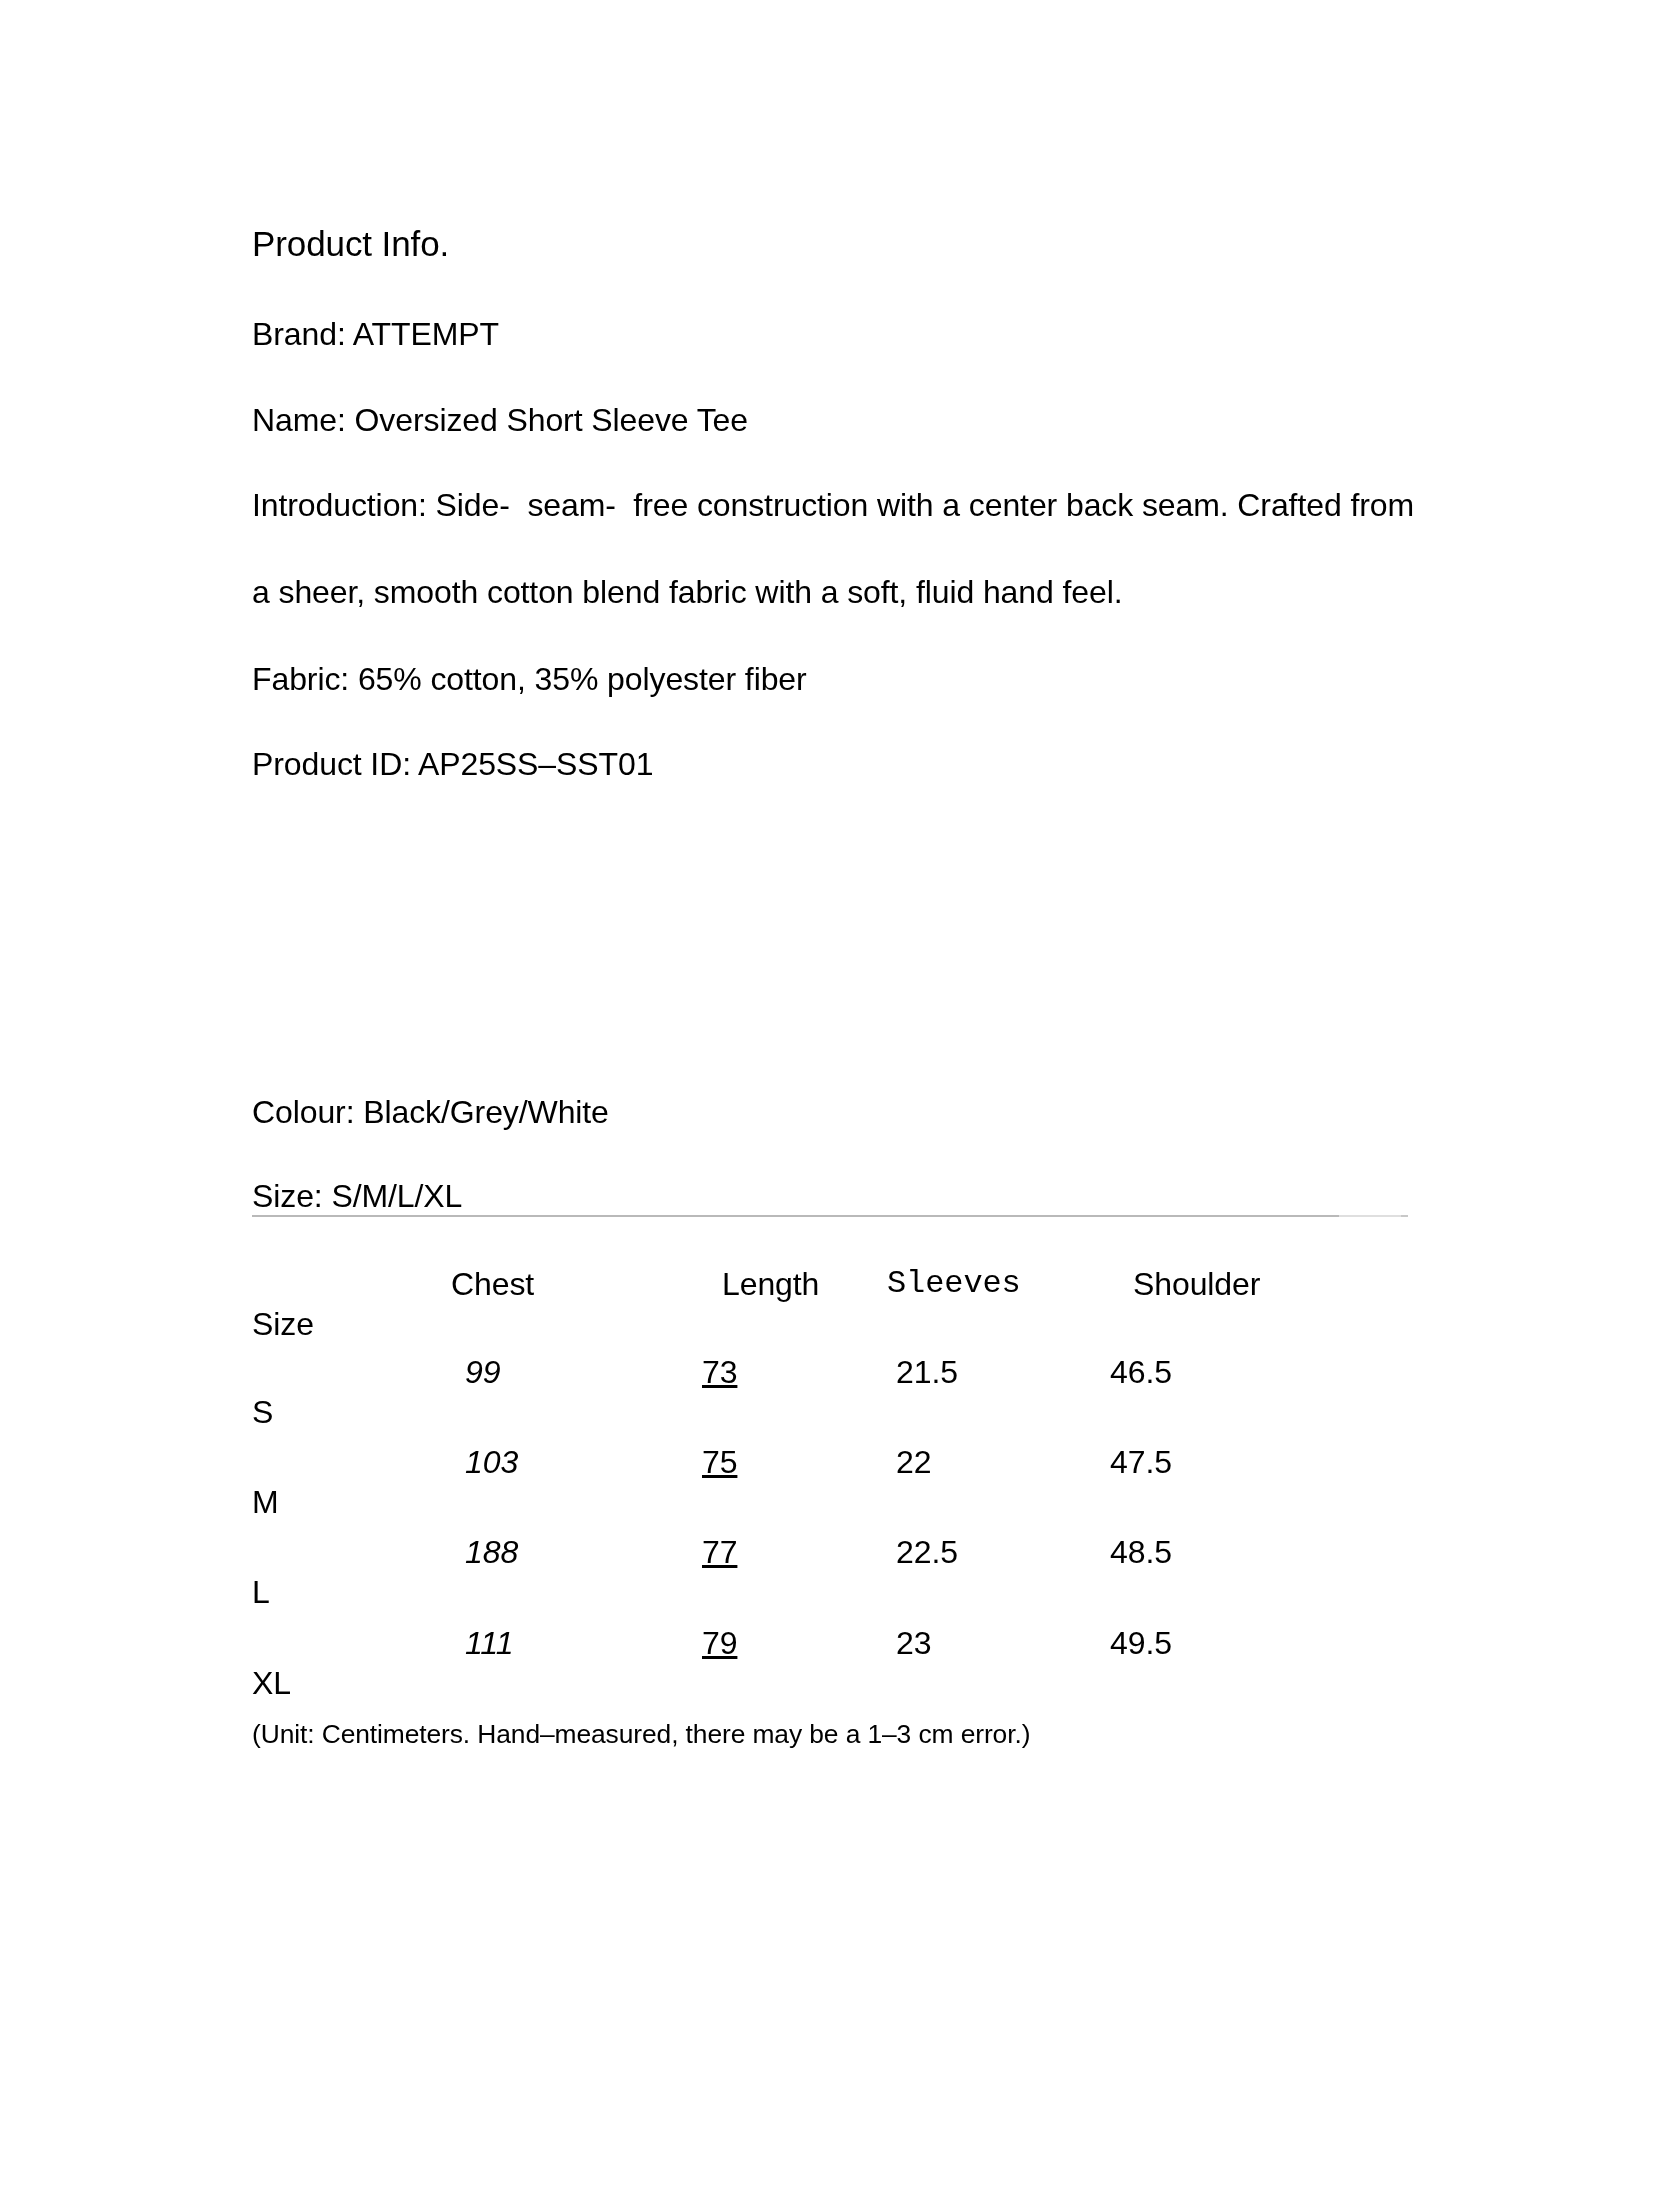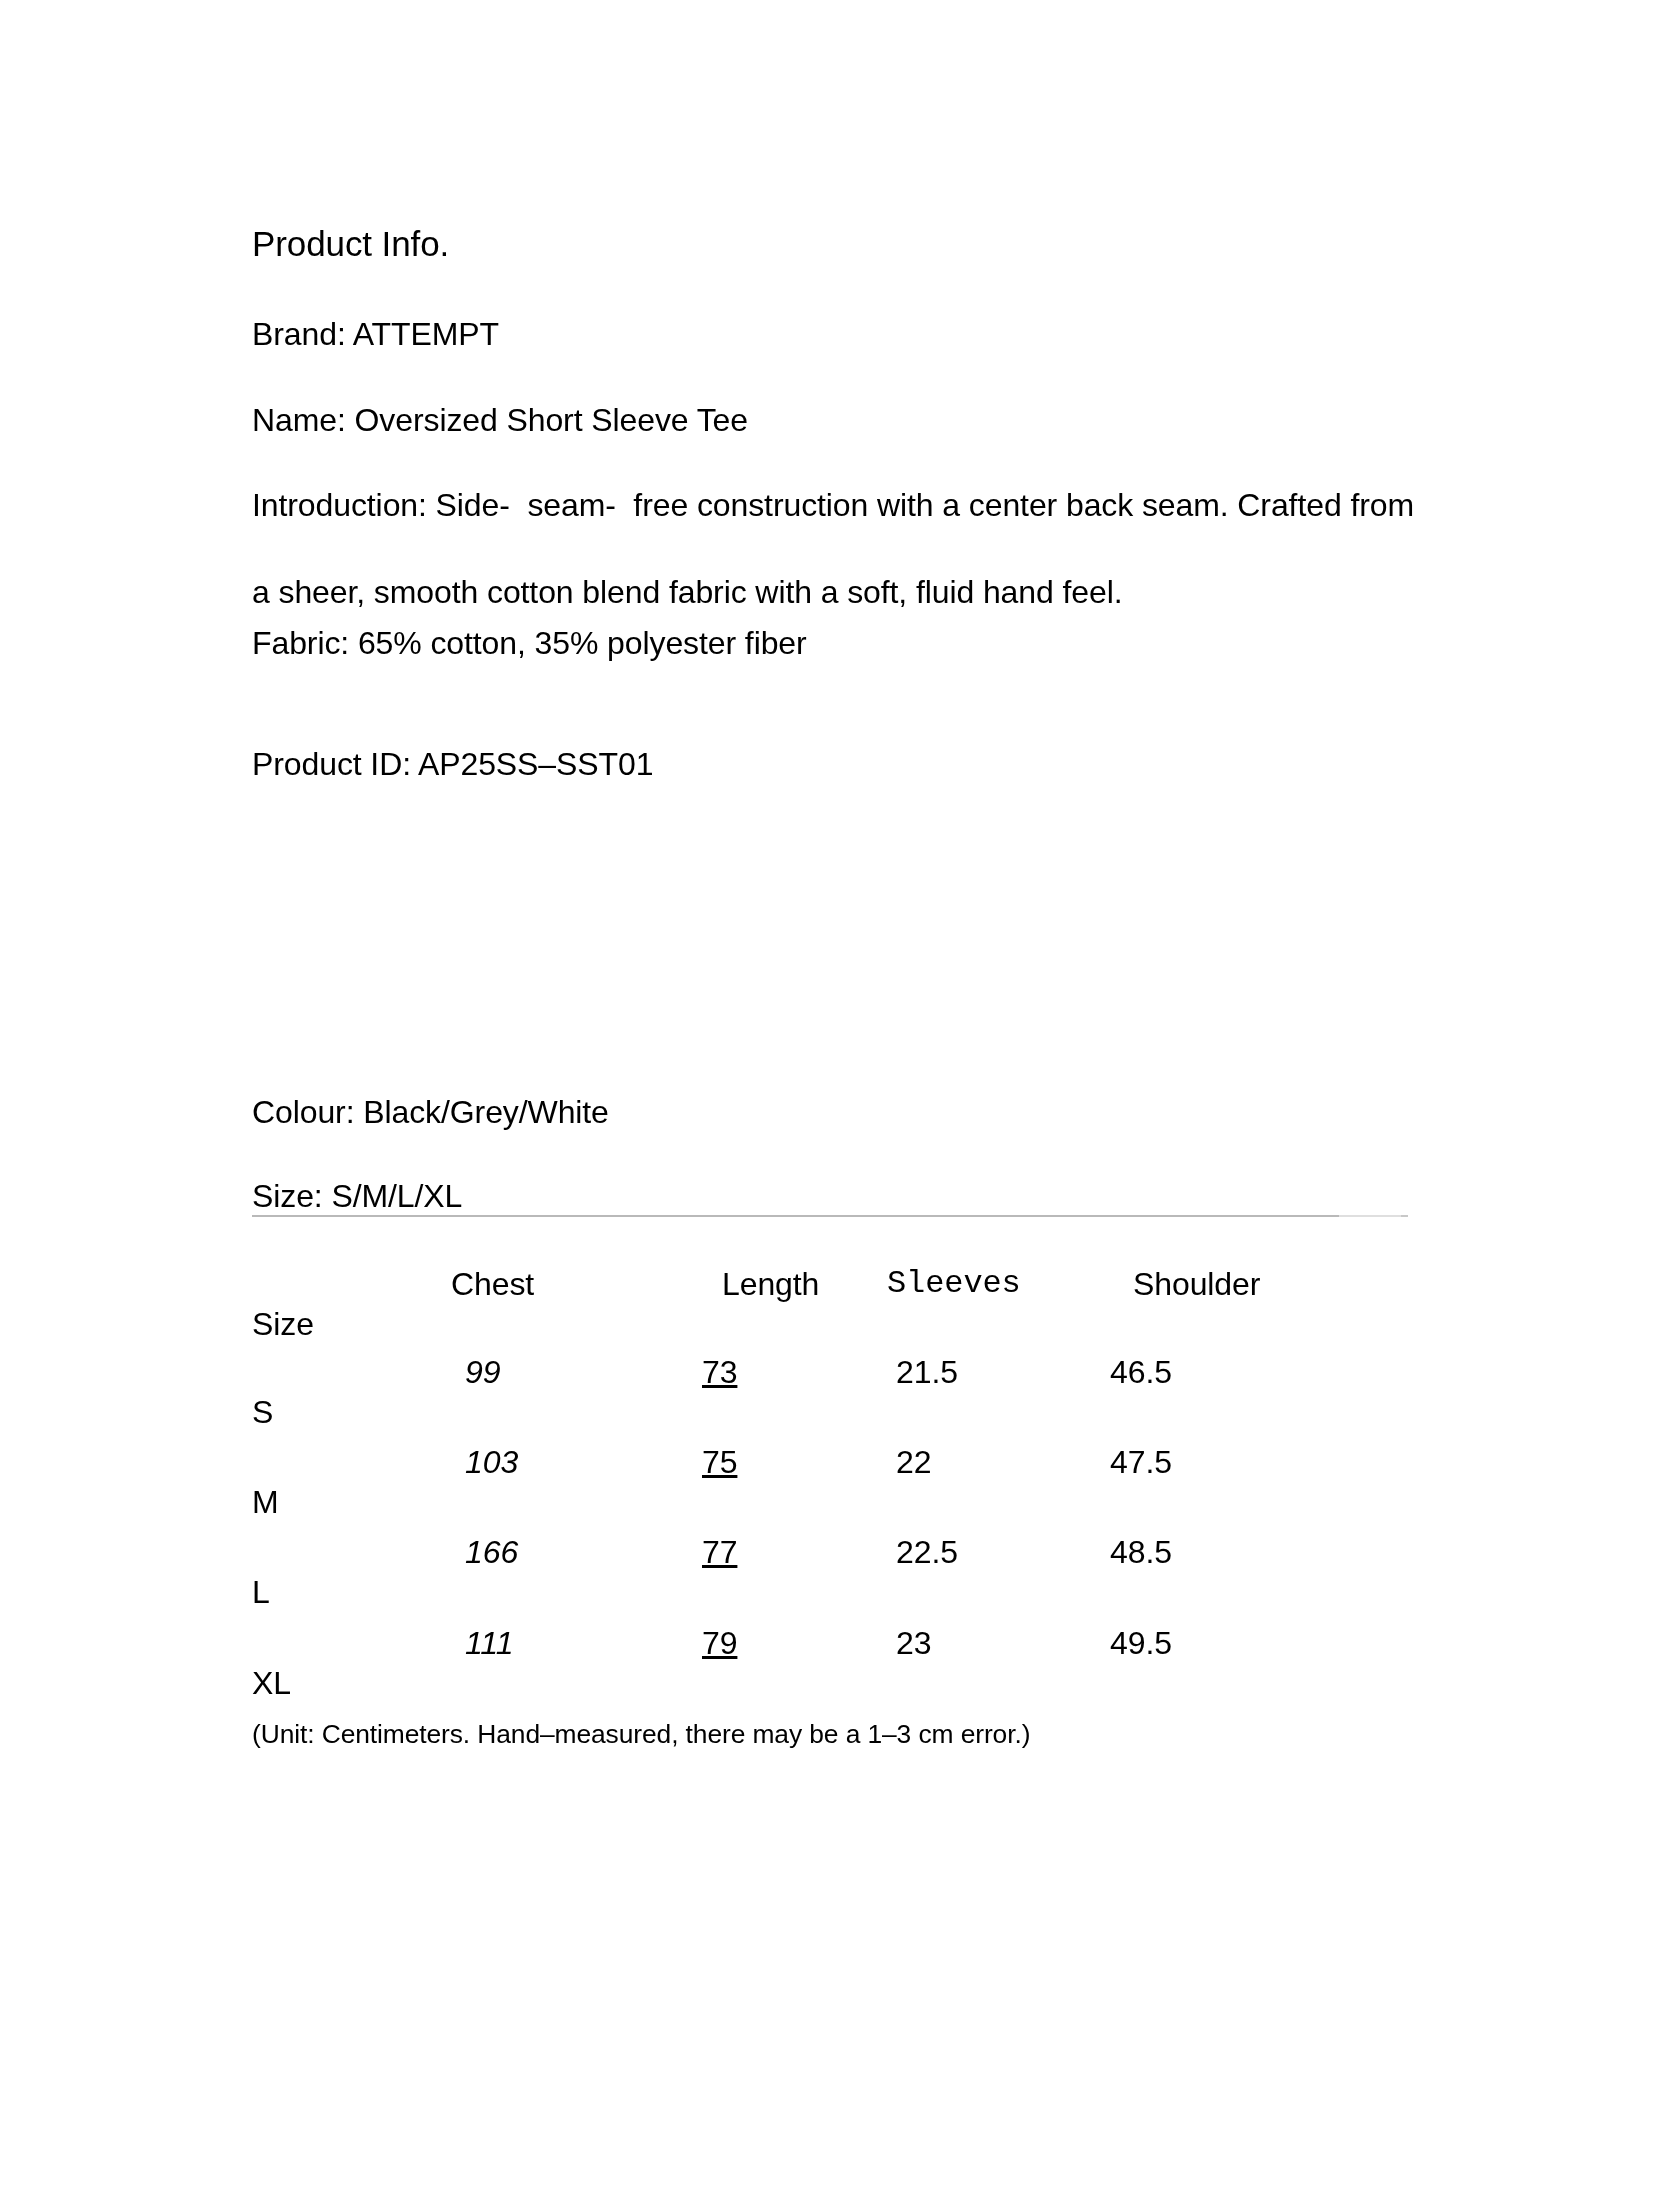"Fabric: 65% cotton, 35% polyester" div.line { top: 627px -> 663px }
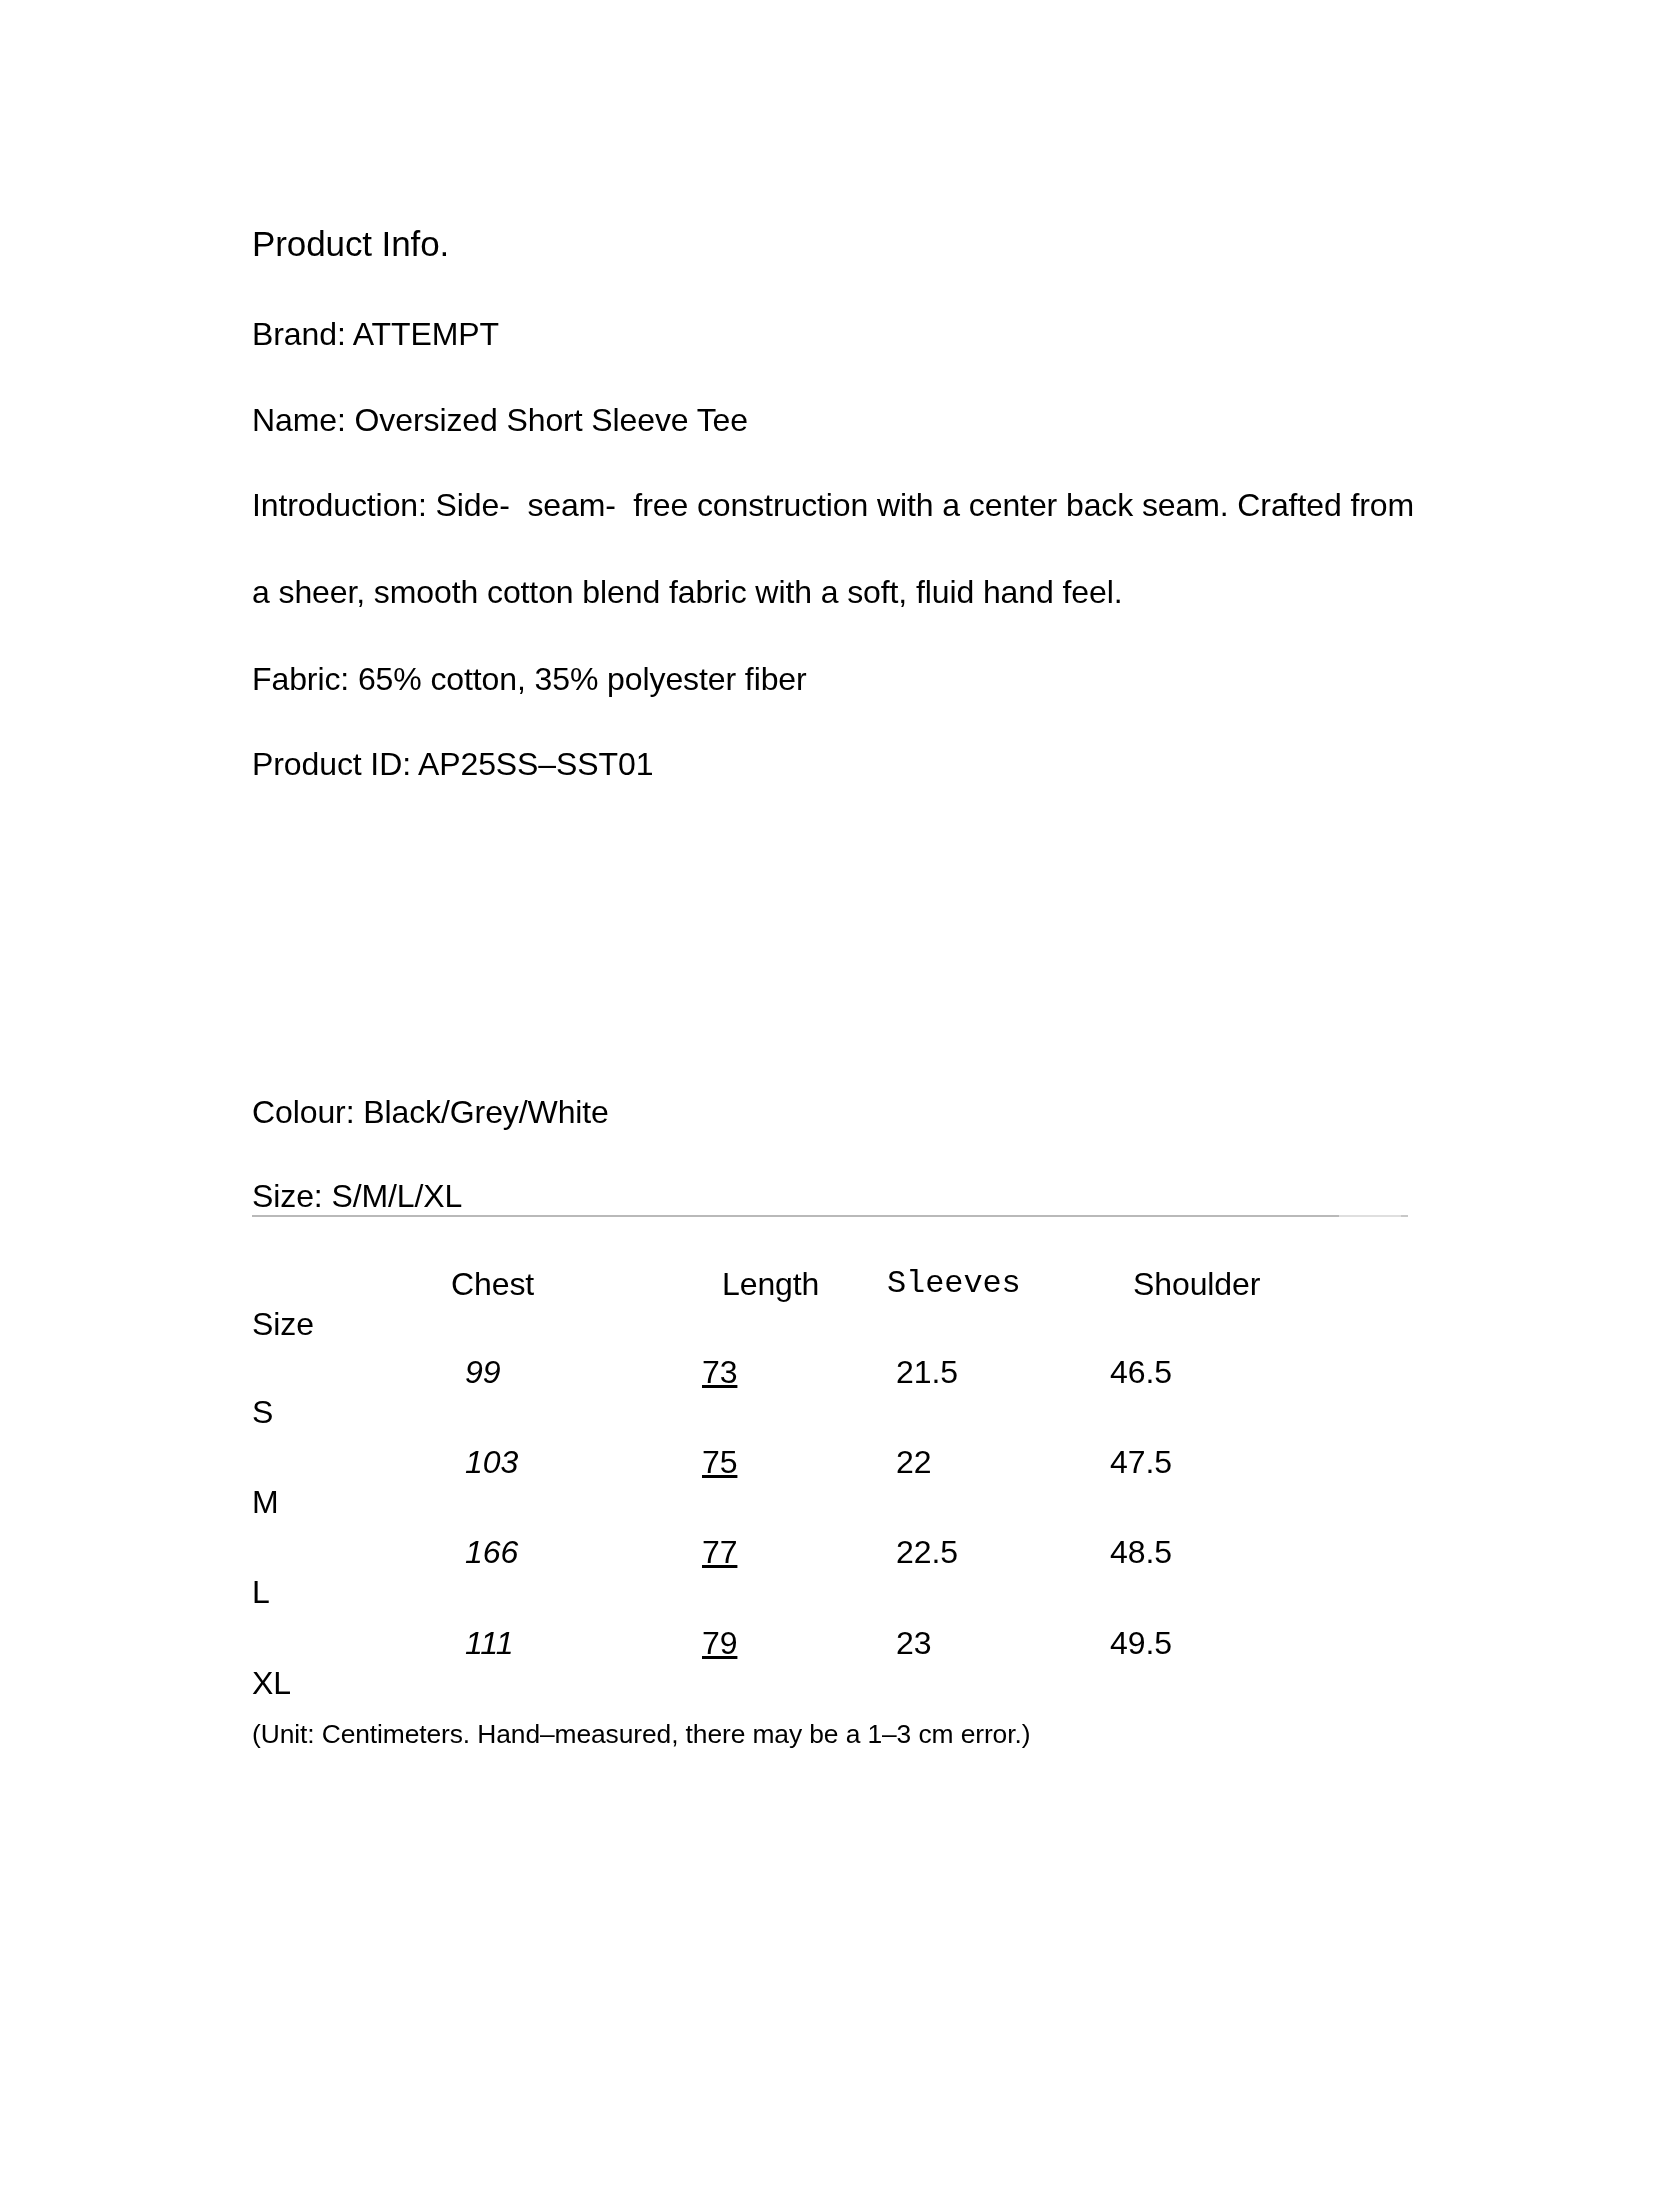"166" span.cell { text: 166 -> 188 }
